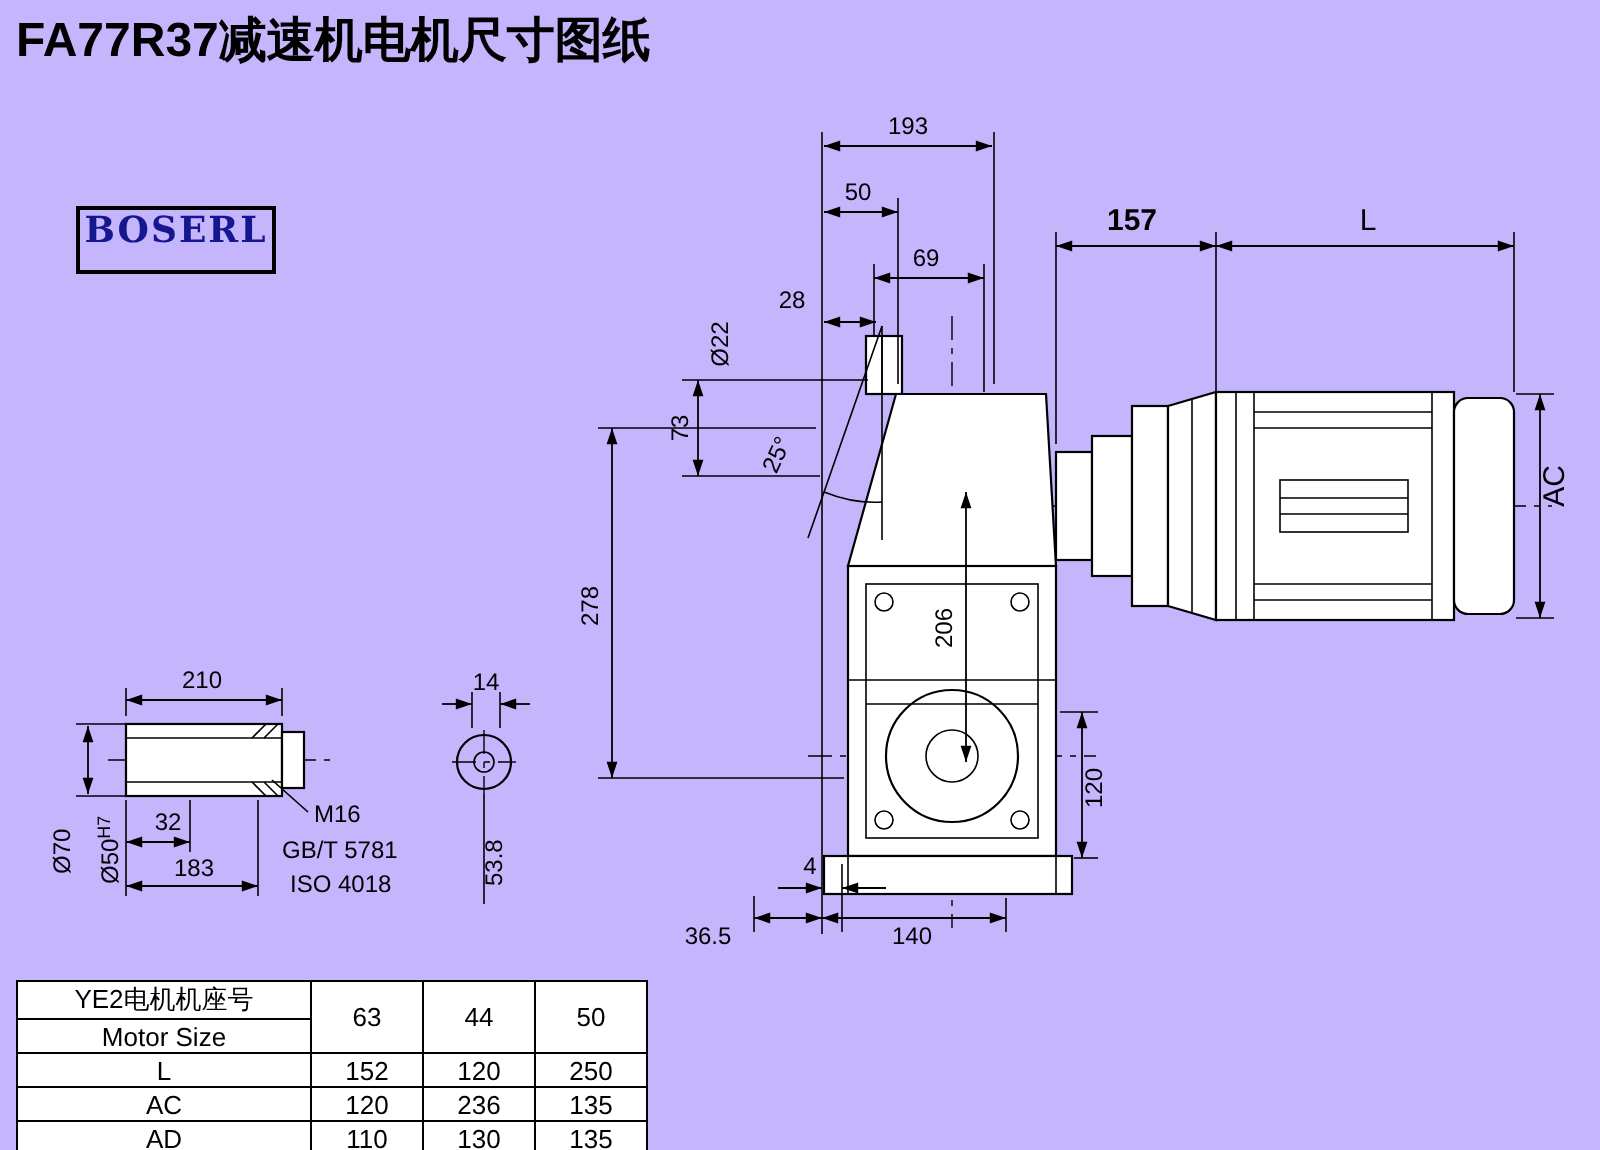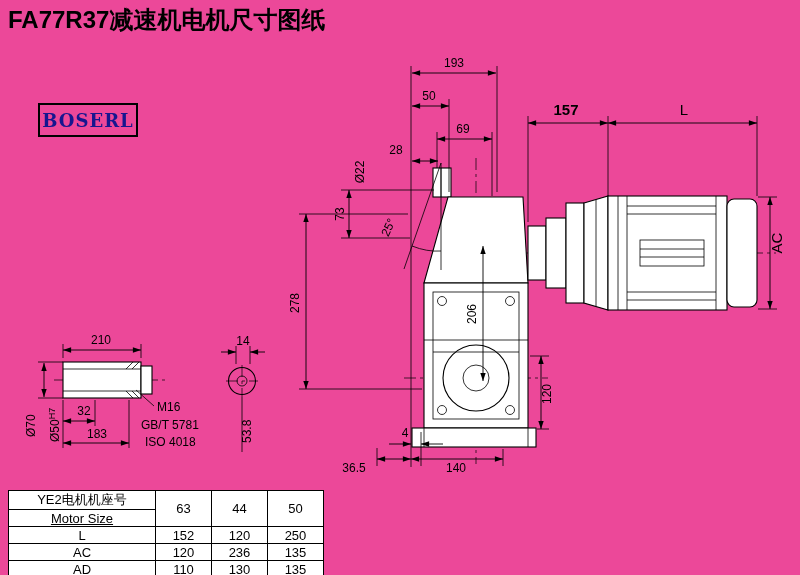"FA77R37减速机电机尺寸图纸" .canvas { background: #ec4899 -> #c4b5fd }
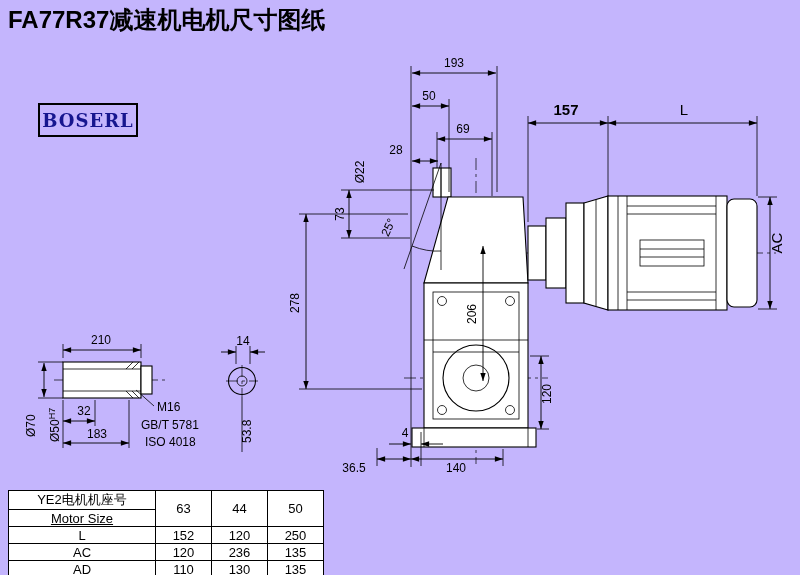"BOSERL" .brand-box { align-items: center -> none }
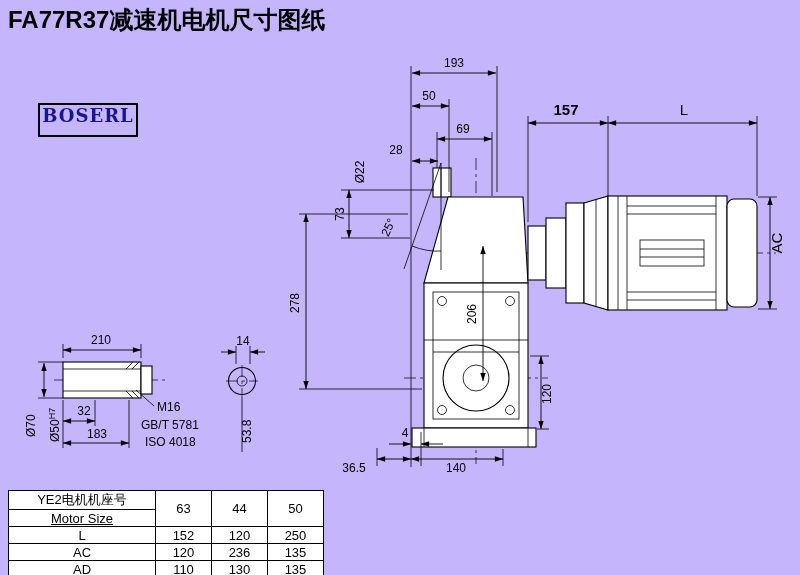"Motor Size" .spec-table tr.hr2 td { text-decoration: underline -> none }
